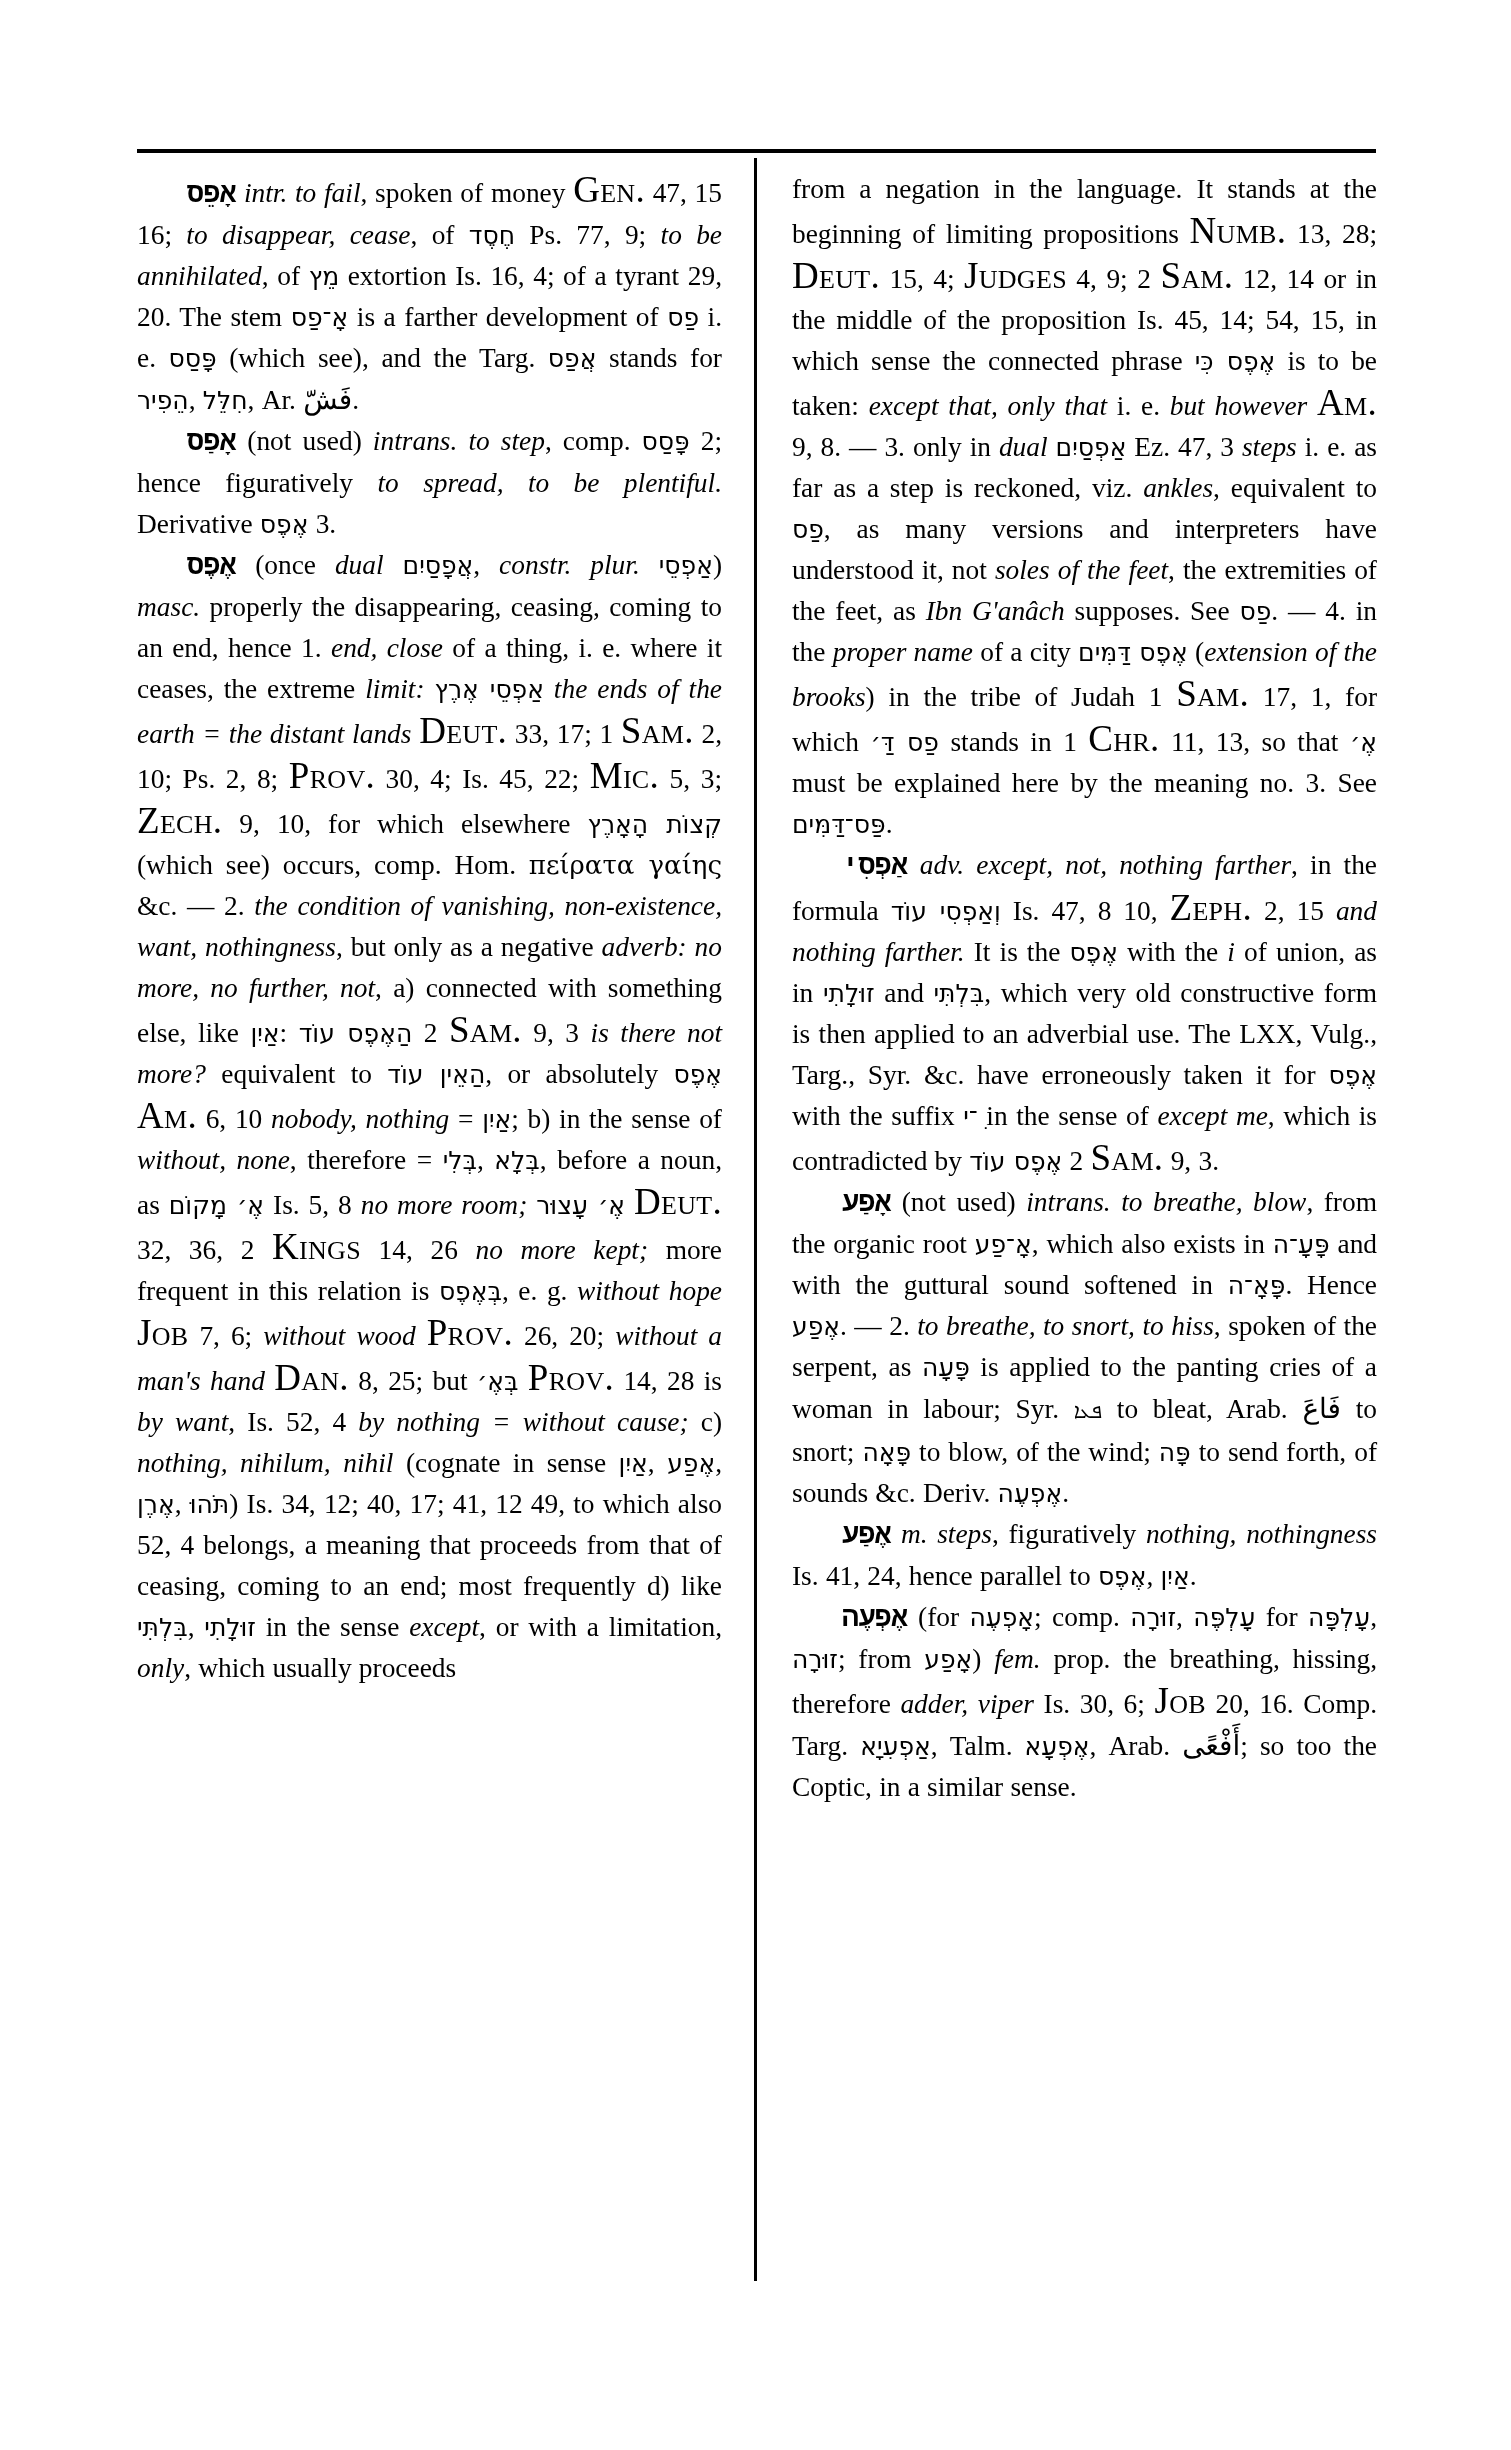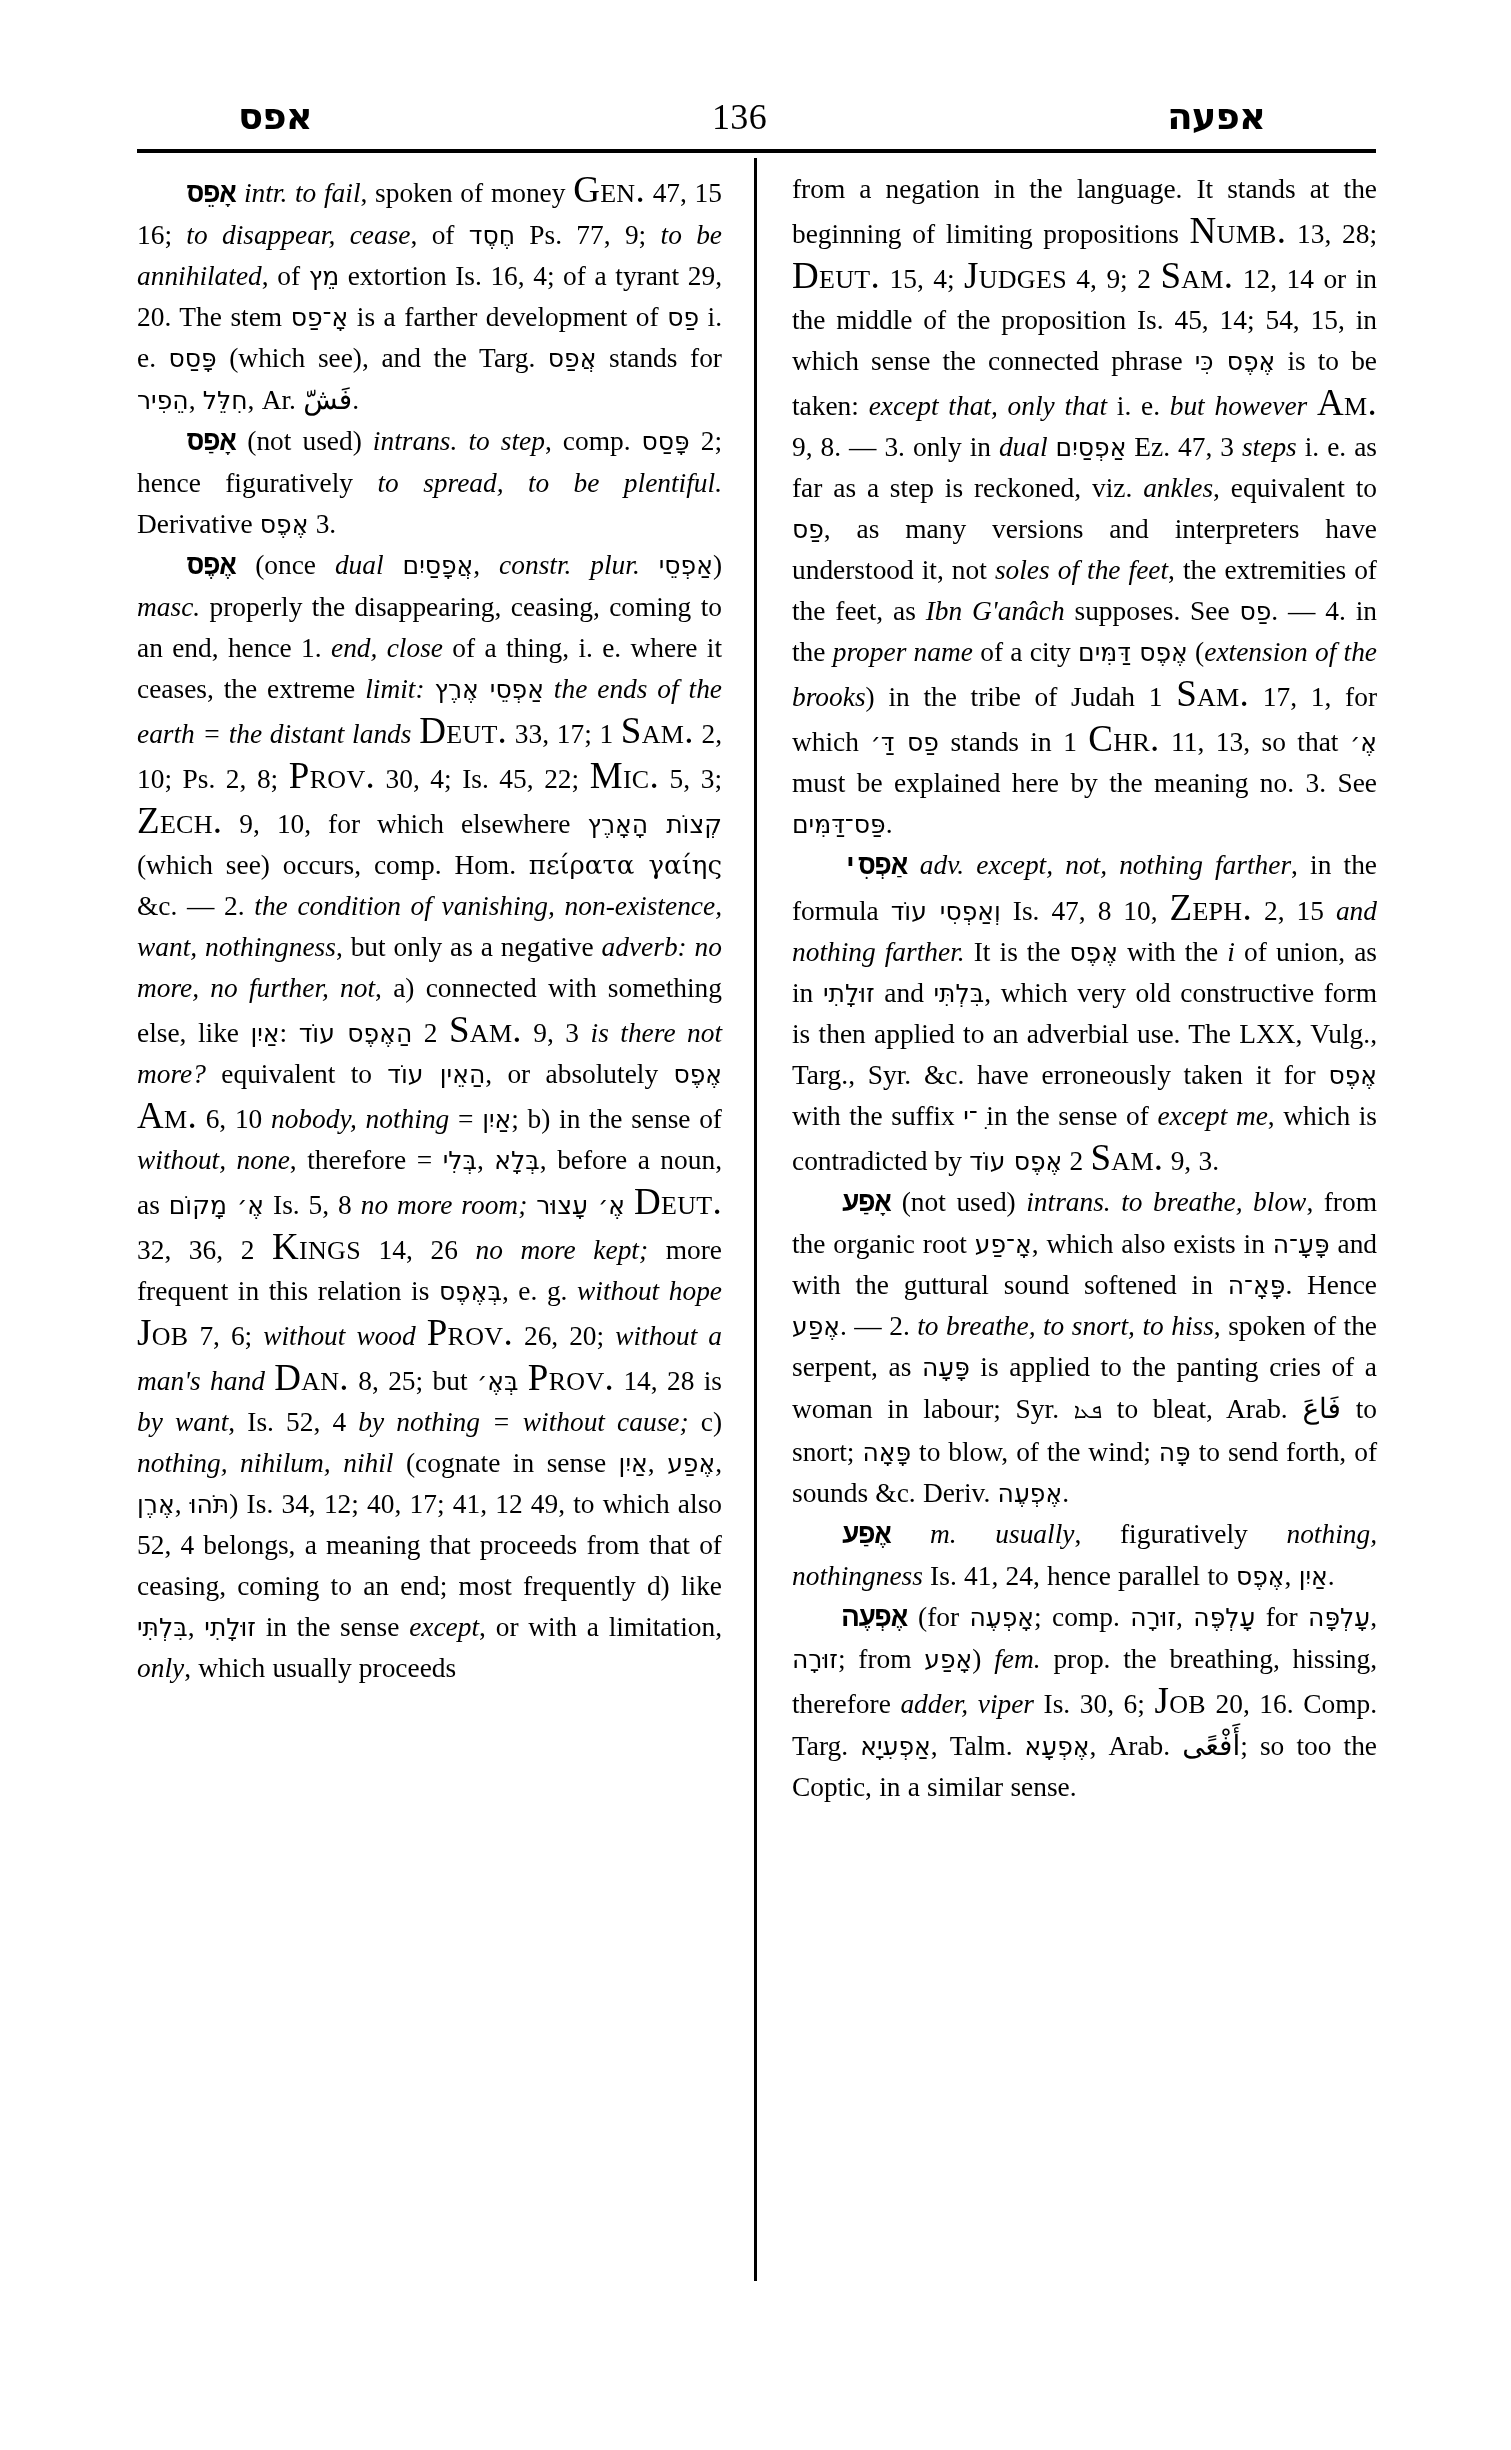"אפס" div.running-head { html: <div> <span>אפס</span> <span>136</span> <span>אפעה</span> </div> -> none }
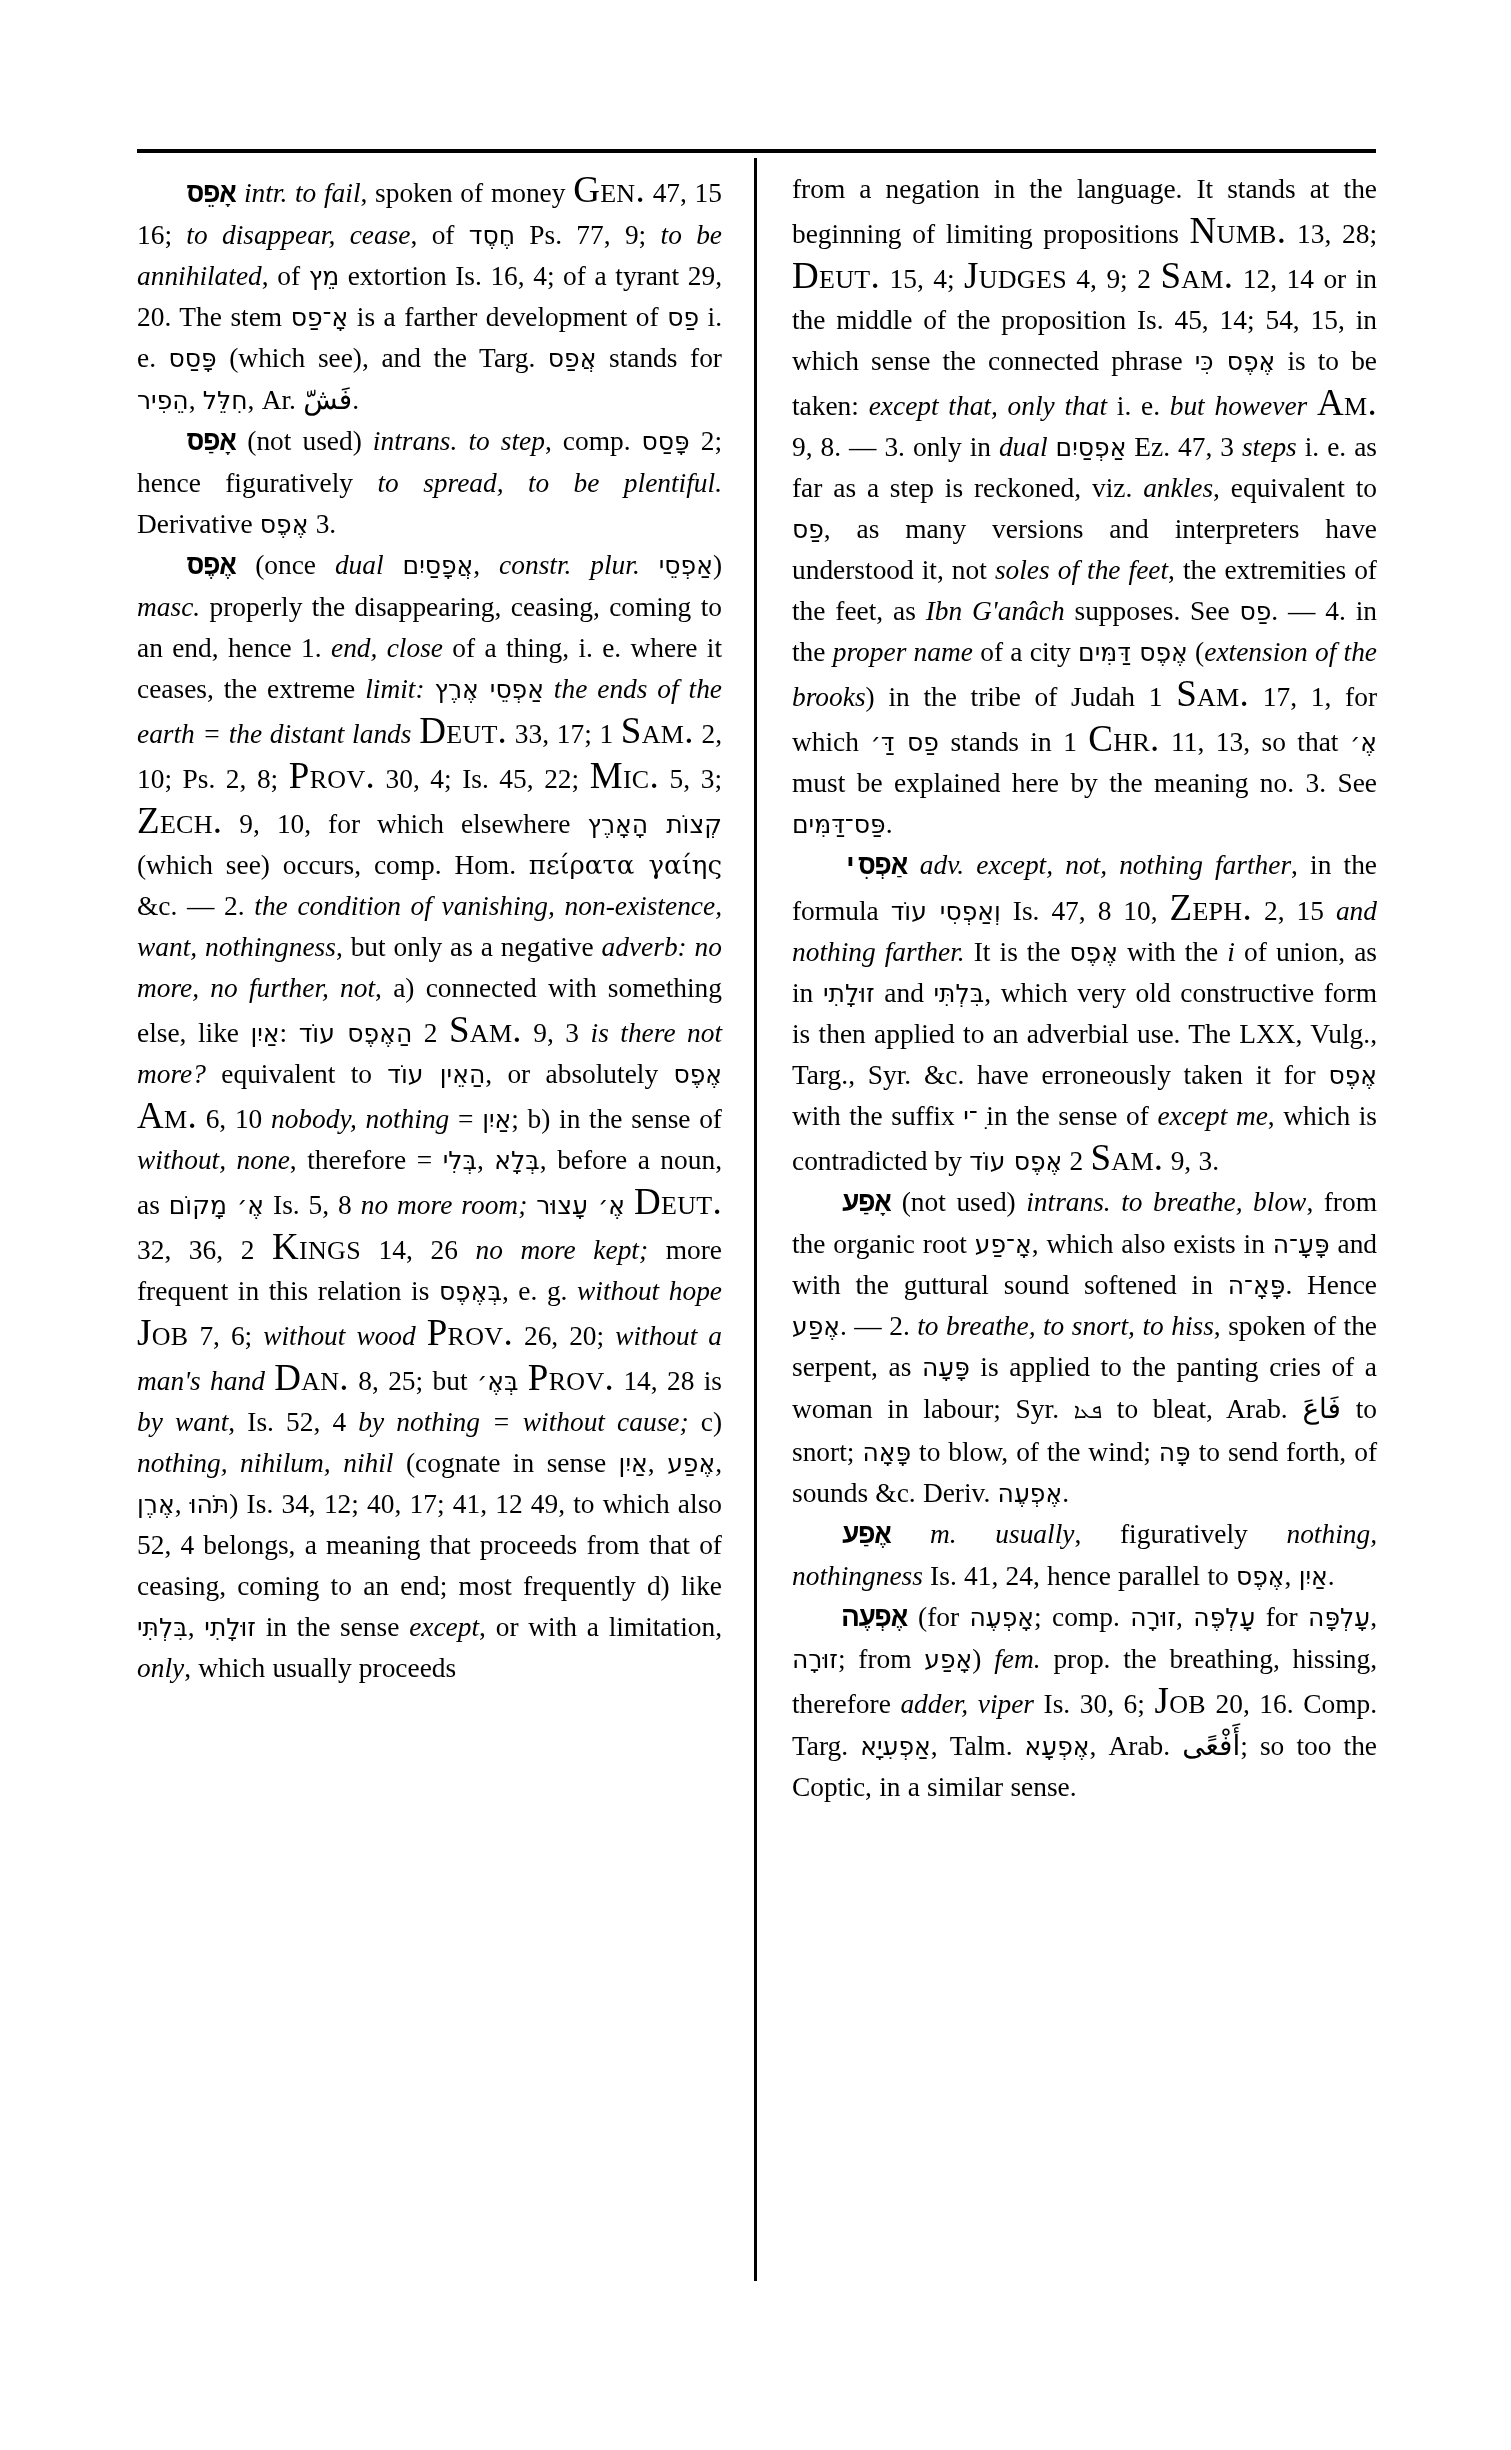"m. usually" span.it { text: usually -> steps }
